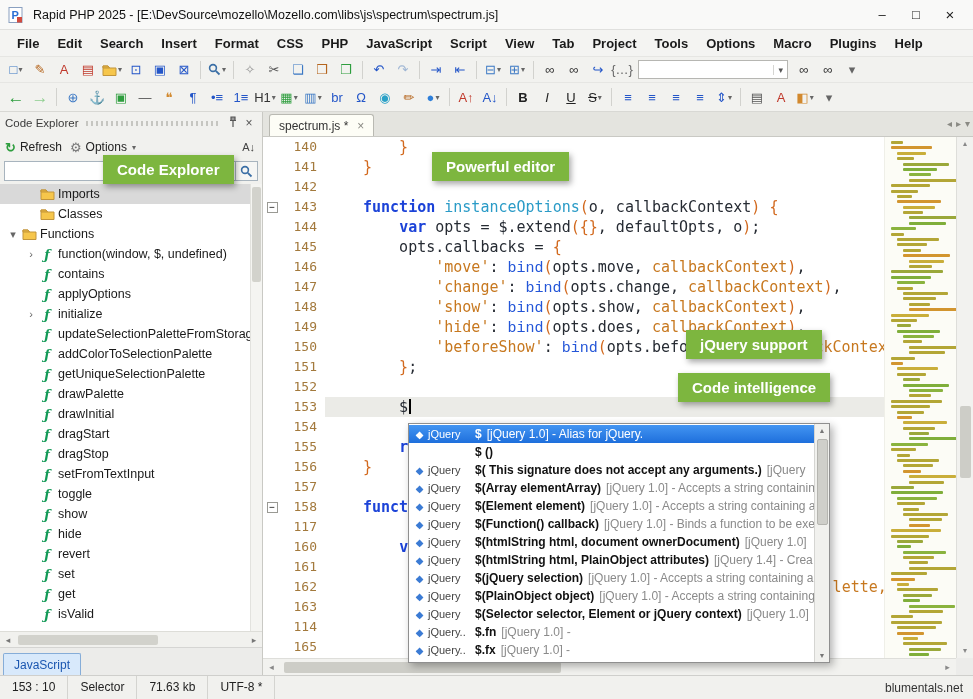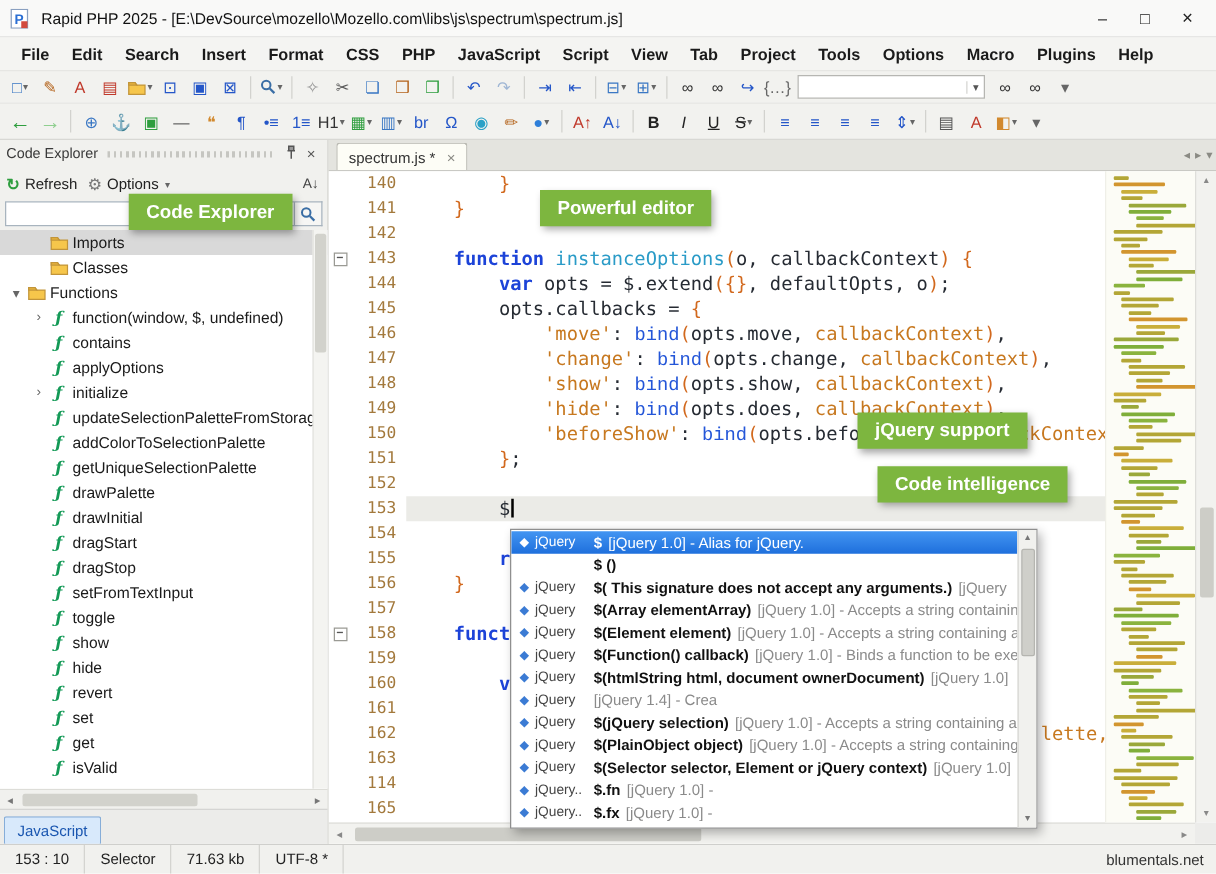"Code intelligence" div.callout { left: 702px -> 678px }
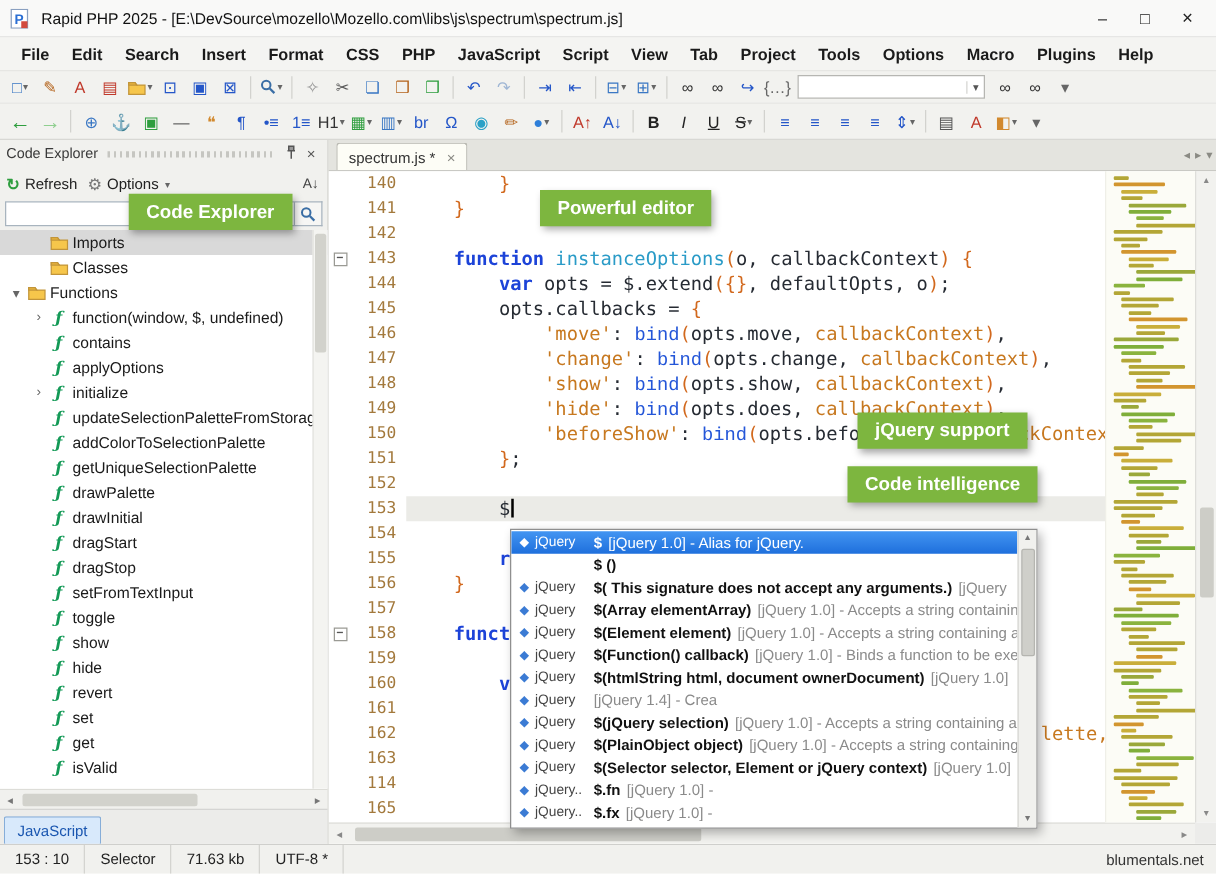"159" span.lnum { text: 159 -> 117 }
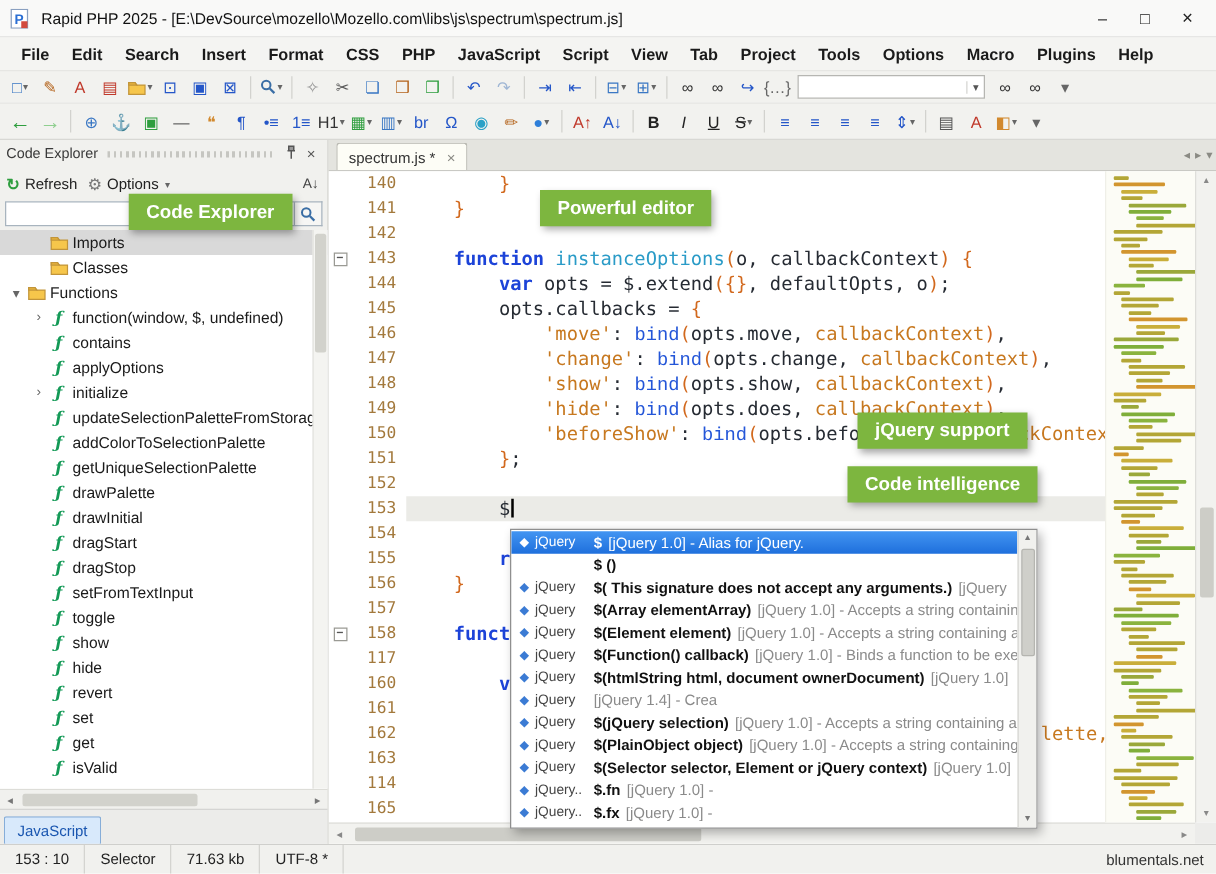"$(htmlString html, PlainObject" span.psig { html: none -> <span>$(htmlString html, PlainObject attributes)</span> }
